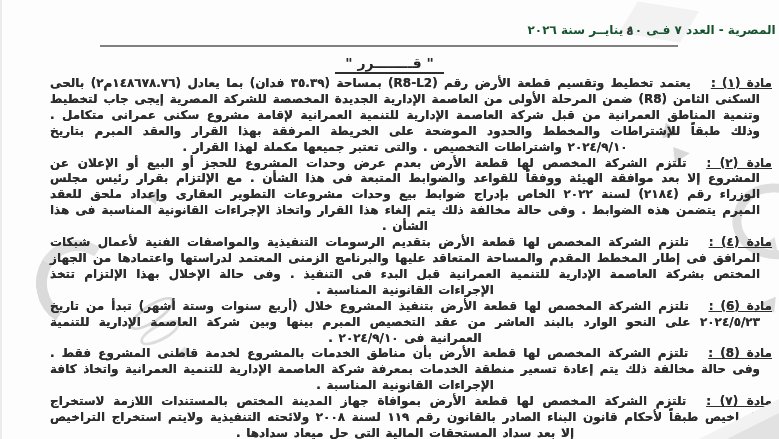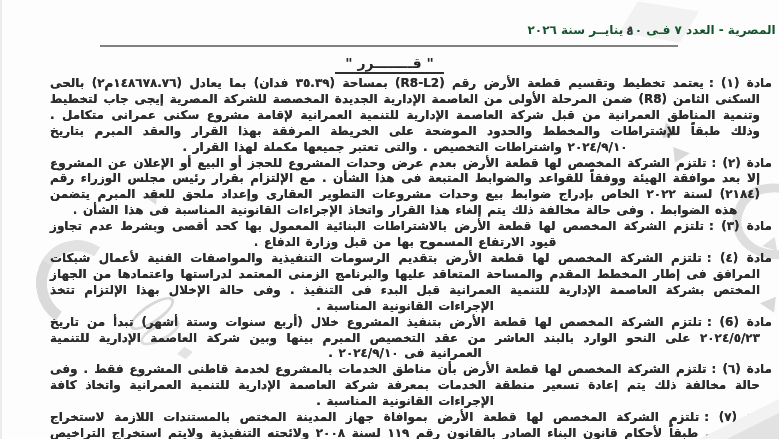"مادة (١) :" .article-label { margin-left: none -> 20px; text-decoration: none -> underline }
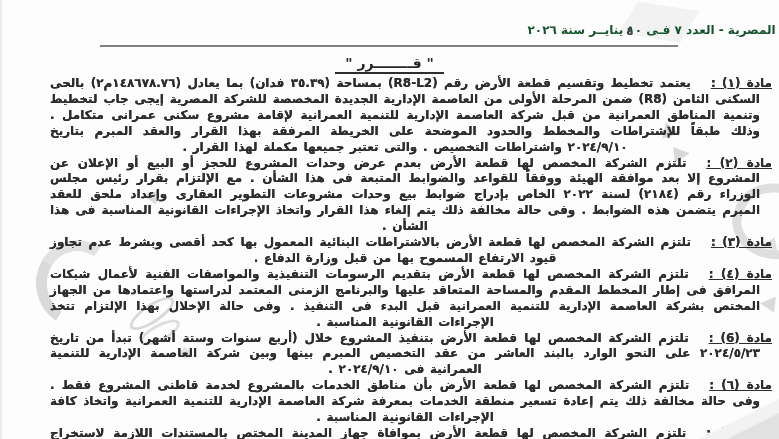"مادة (٣) :تلتزم الشركة المخصص" p.article { html: <p><span>مادة (٣) :</span><span>تلتزم الشركة المخصص لها قطعة الأرض بالاشتراطات البنائية المعمول بها كحد أقصى وبشرط عدم تجاوز قيود الارتفاع المسموح بها من قبل وزارة الدفاع .</span></p> -> none }
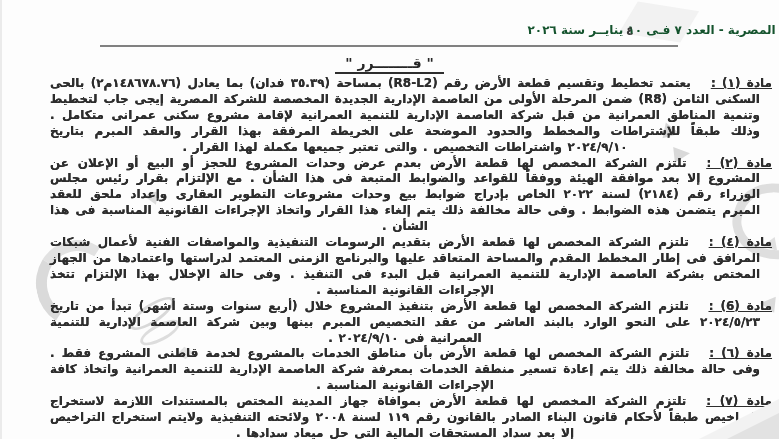"مادة (٦) :" span.article-label { text: ٦ -> 8 }
